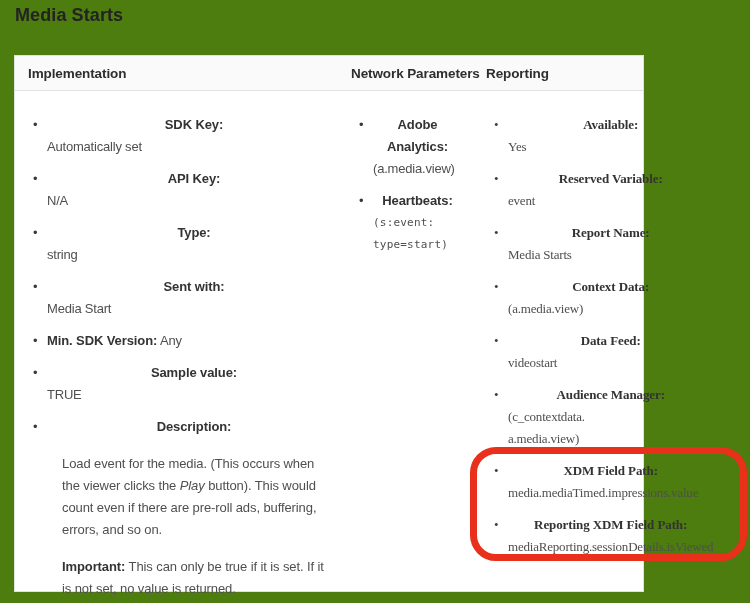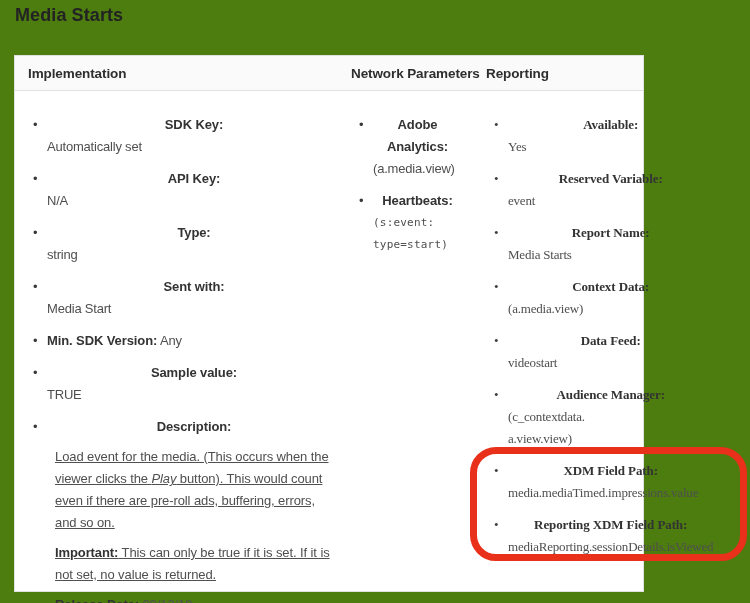"a.view.view)" span.val { text: a.view.view -> a.media.view }
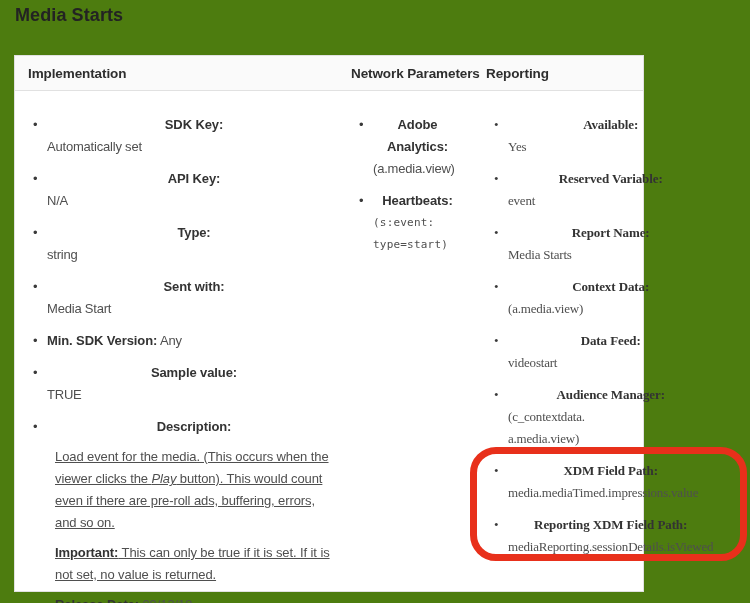"Load event for the media." .desc p { margin: 8px -> 15px; text-decoration: underline -> none }
